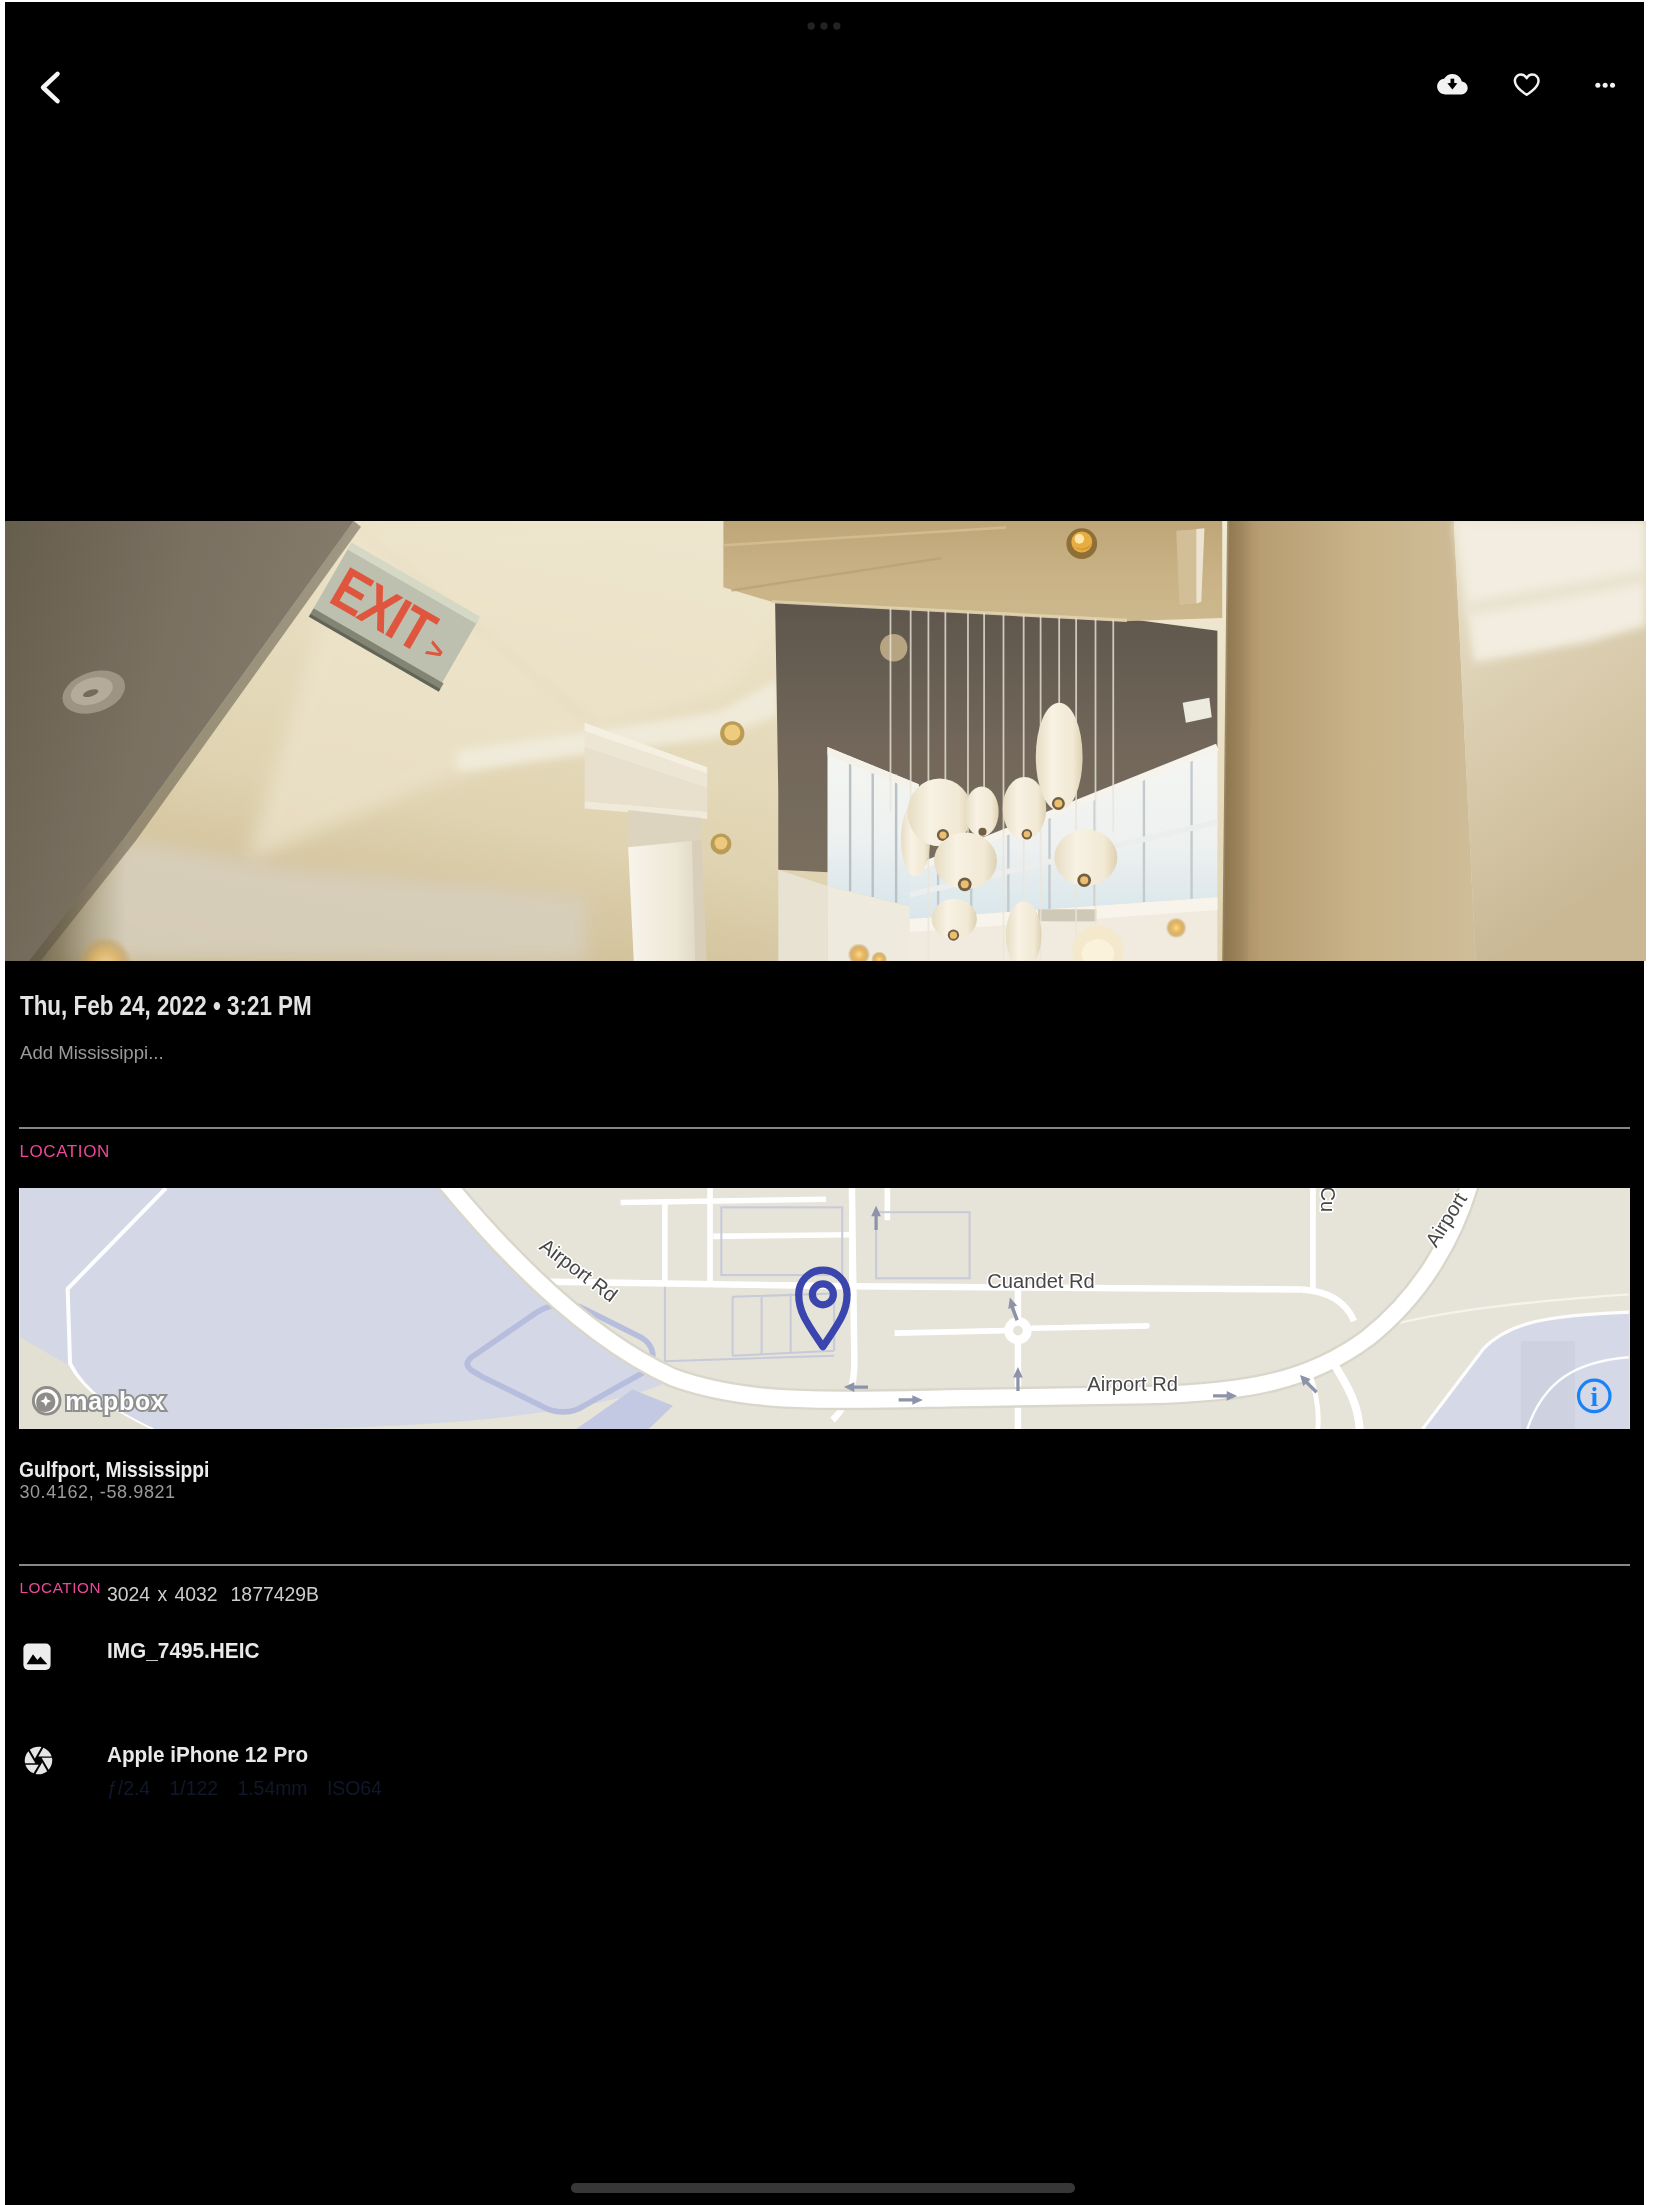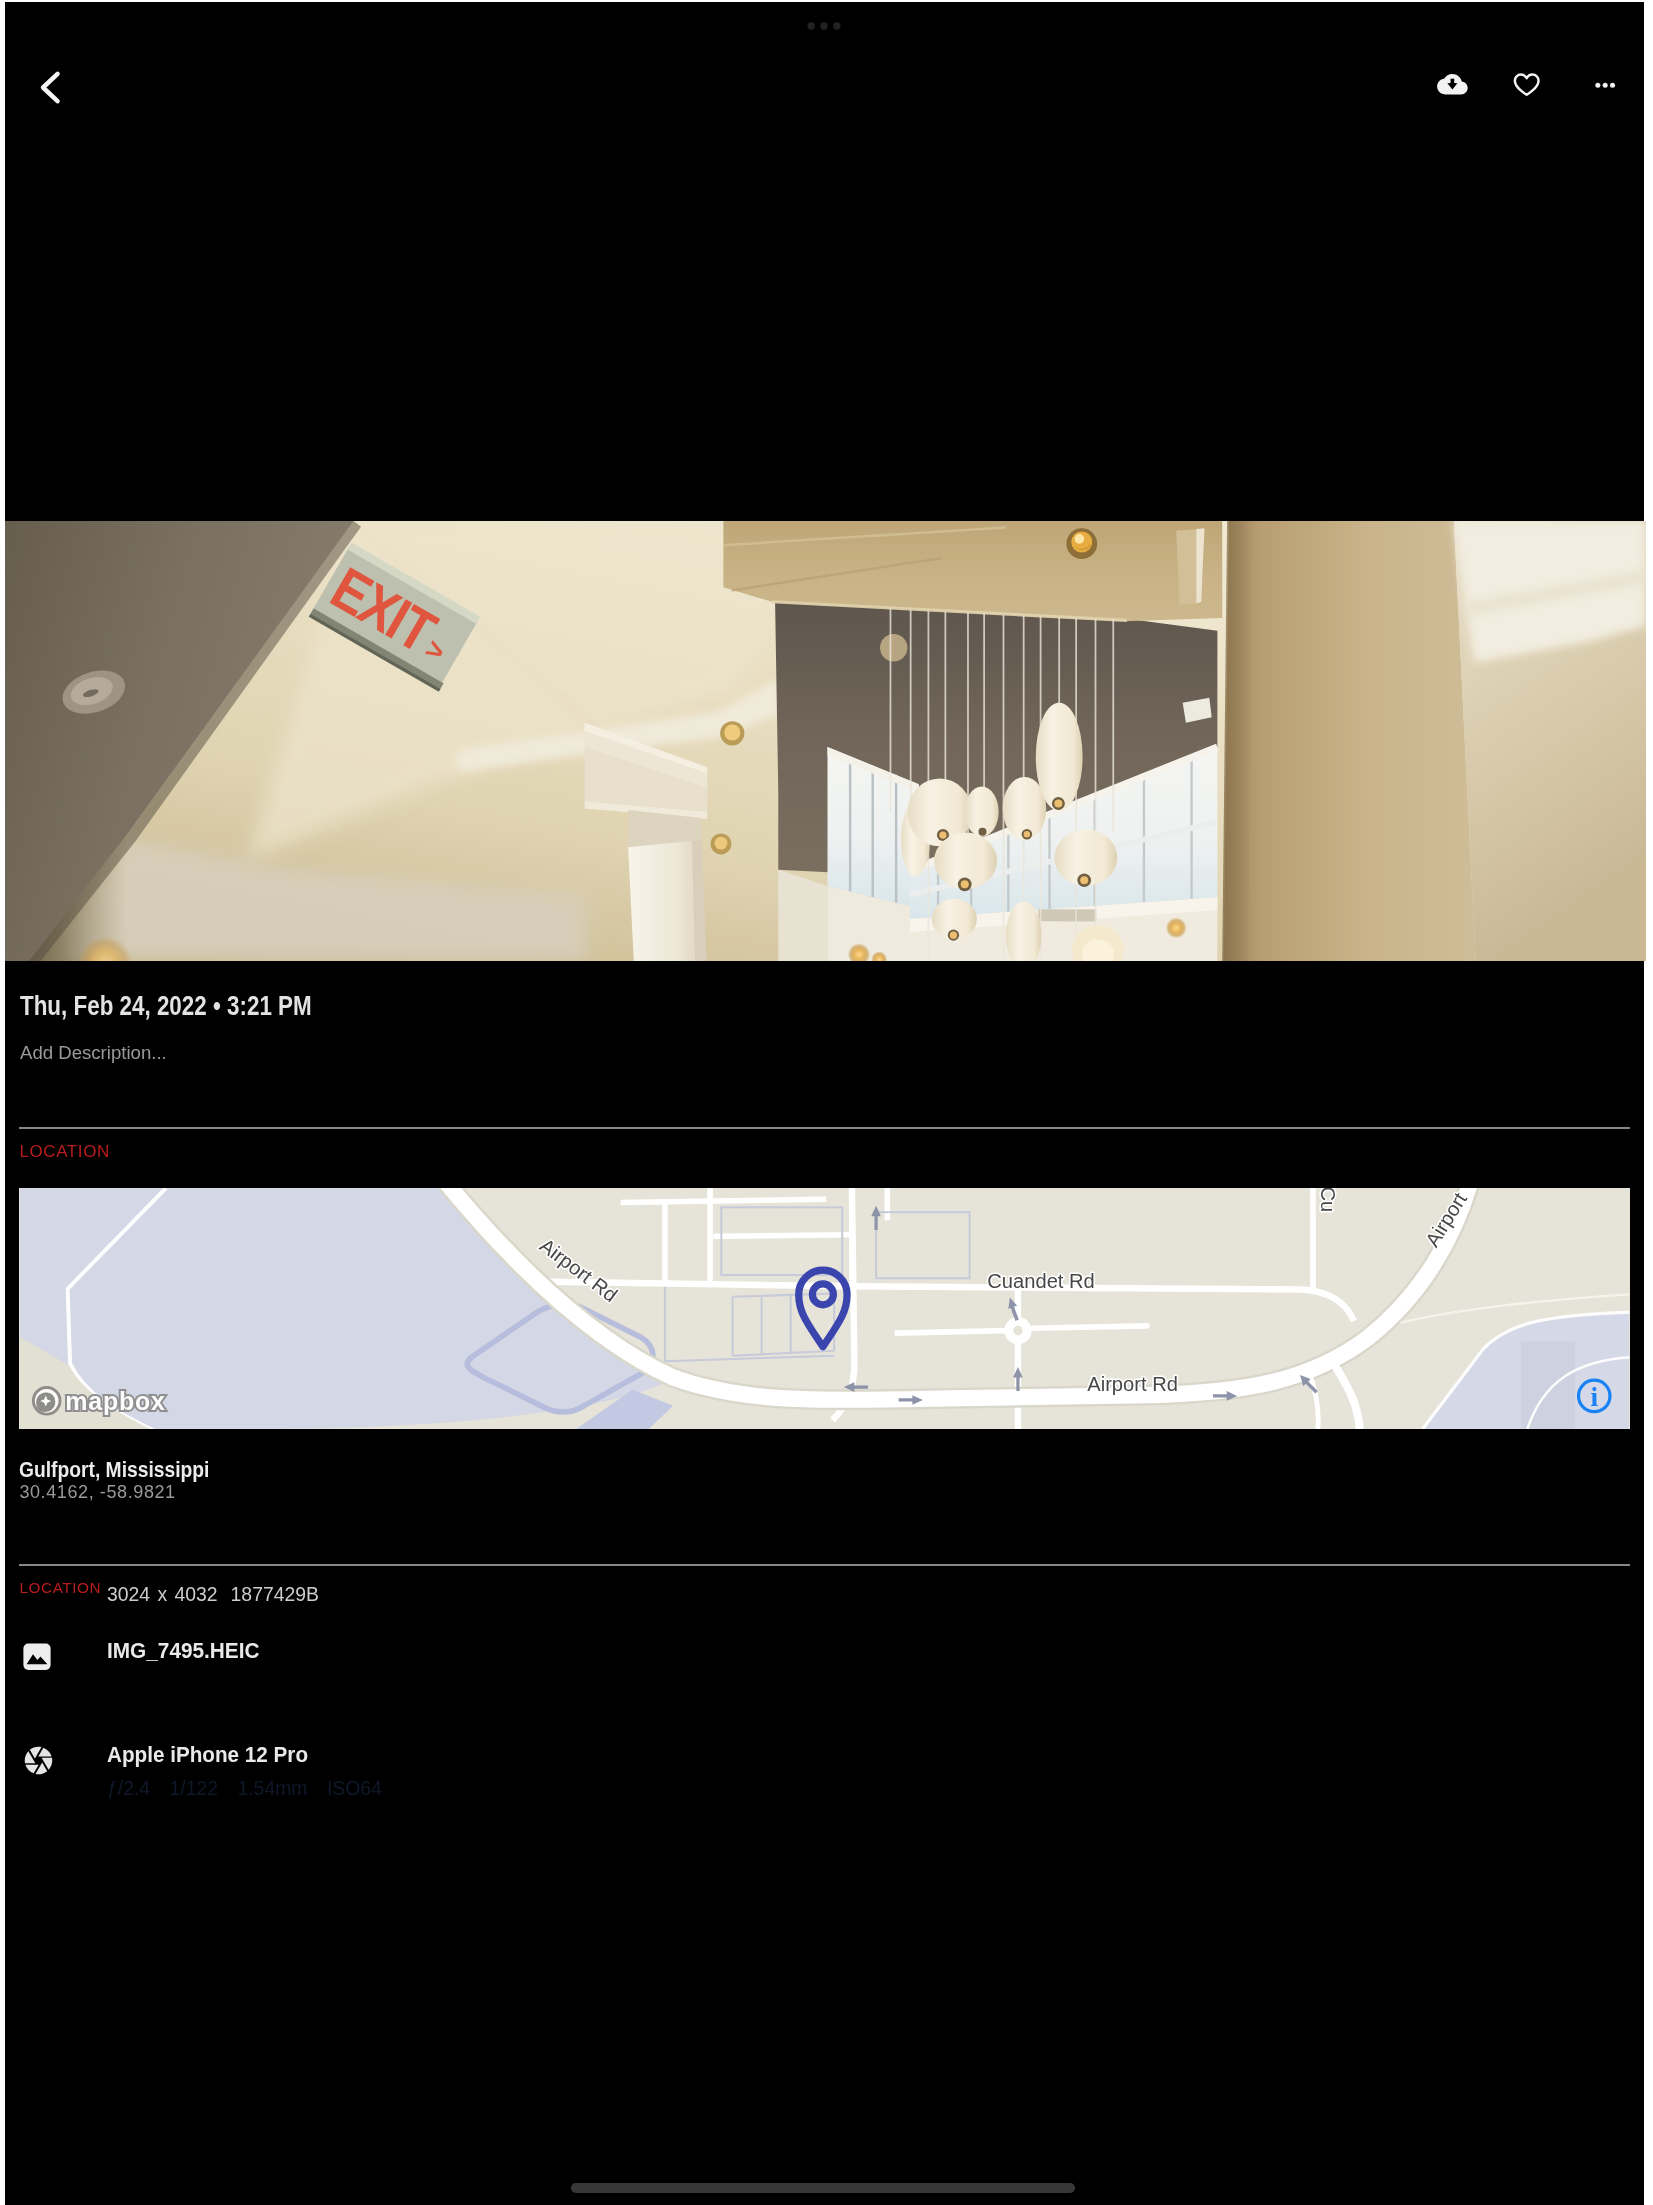"Add Description..." div.abs { text: Description -> Mississippi }
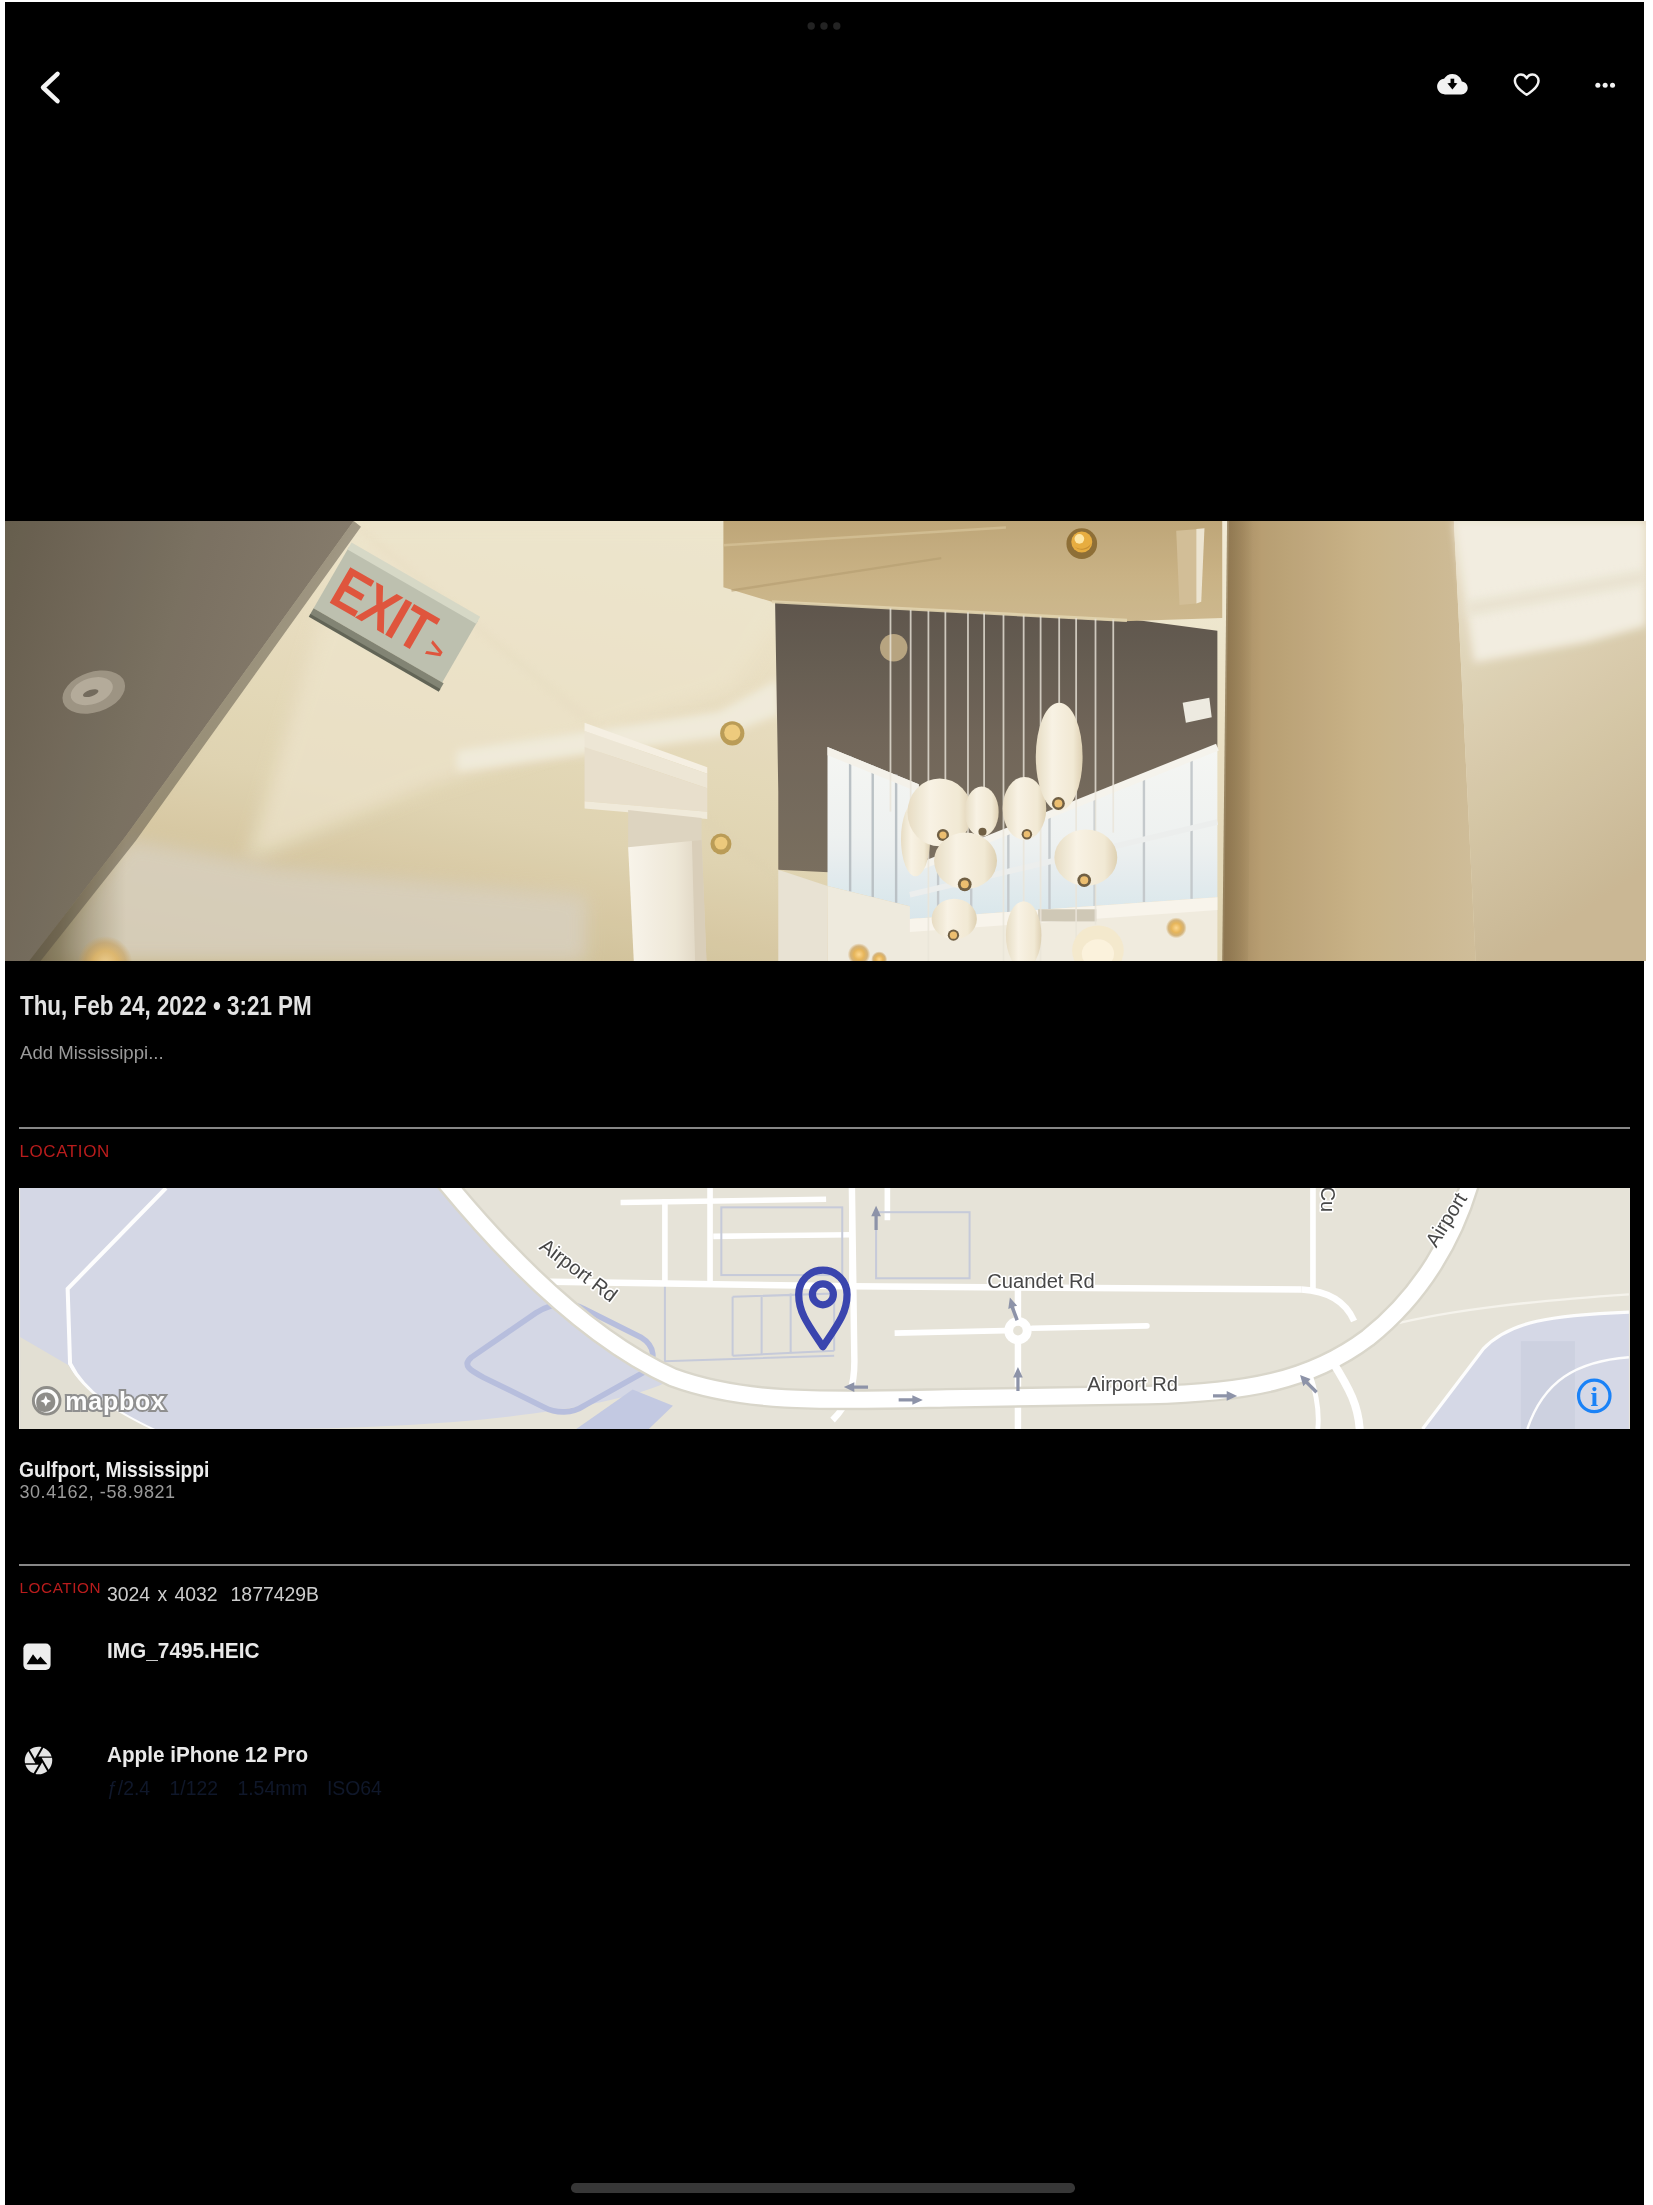"LOCATION" .lbl { color: #b91c1c -> #ec4899 }
